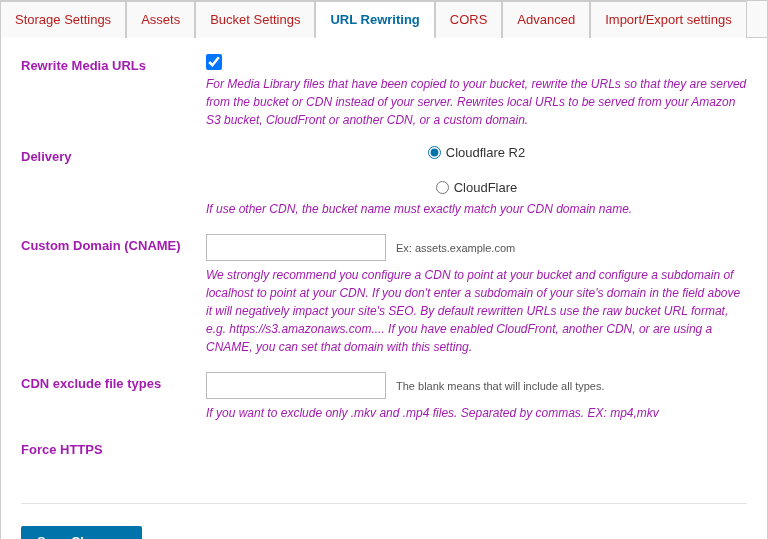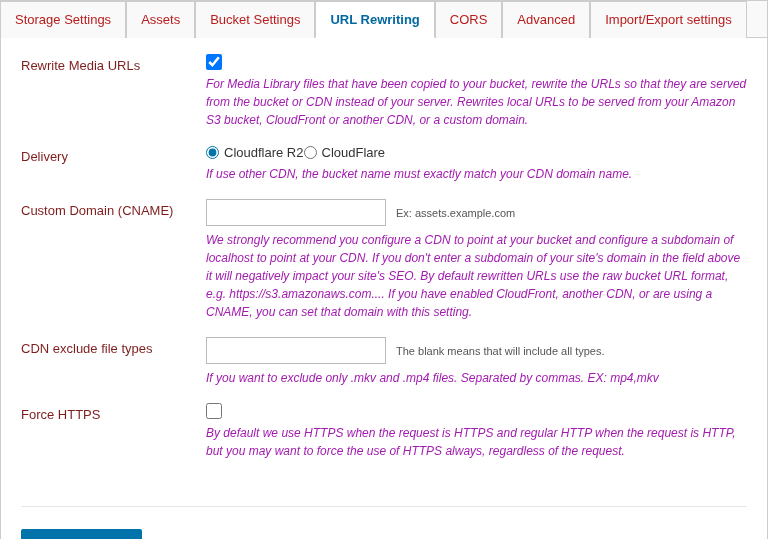"Rewrite Media URLs" .field-label { color: #7f1d1d -> #a21caf; font-weight: 400 -> 700 }
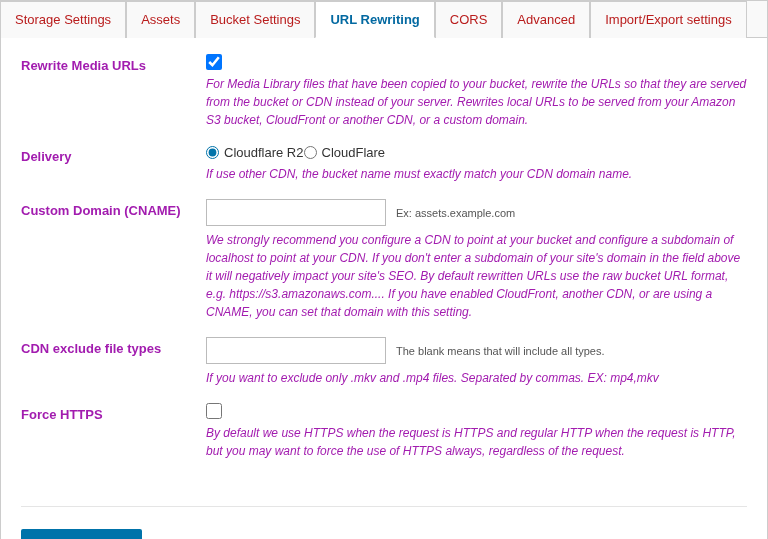"Cloudflare R2" .radio-group { flex-direction: none -> column; gap: none -> 20px }
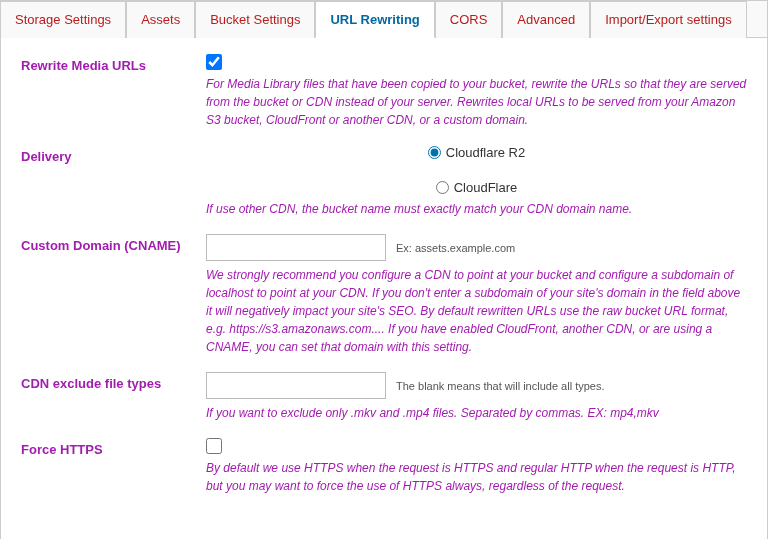"By default we use HTTPS" div.field-content { html: <div> <div> <input> </div> <div>By default we use HTTPS when the request is HTTPS and regular HTTP when the request is HTTP, but you may want to force the use of HTTPS always, regardless of the request.</div> </div> -> none }
